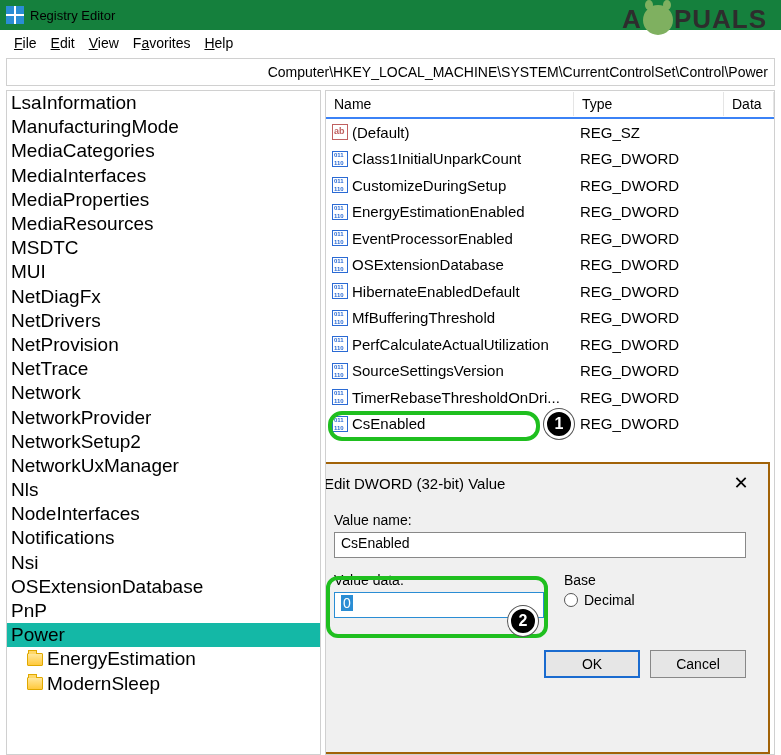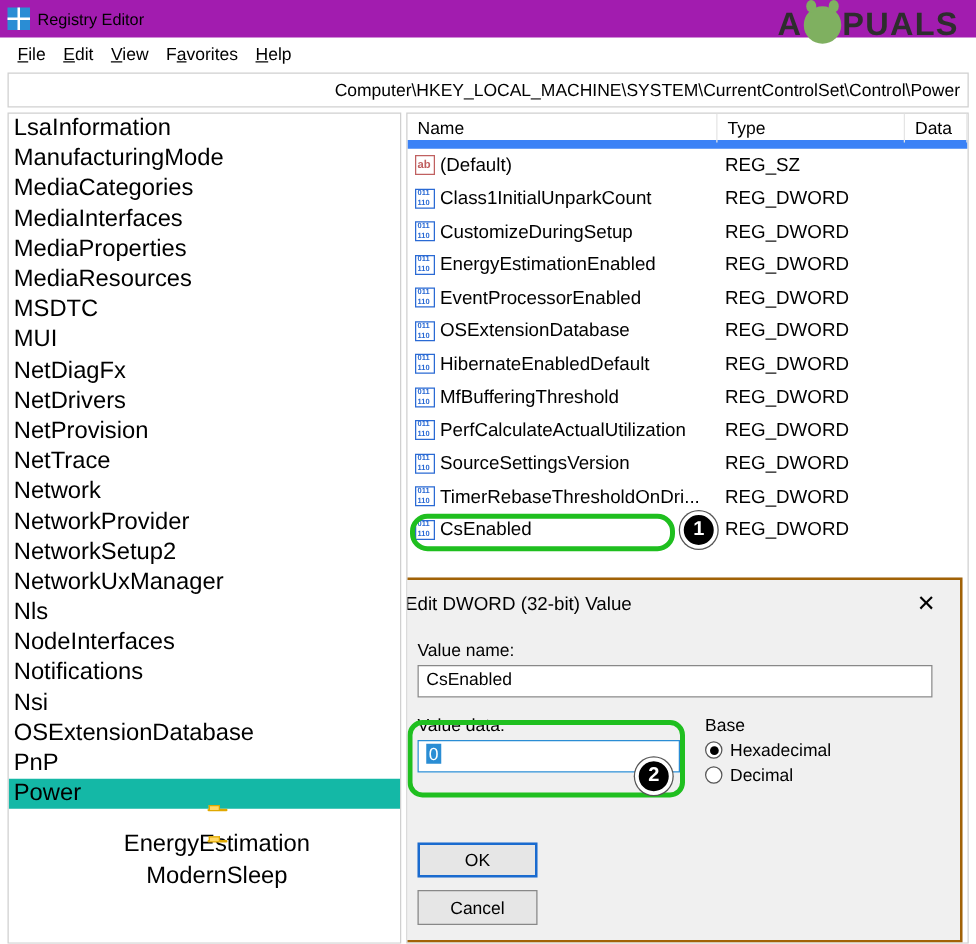"Registry Editor" .titlebar { background: #a21caf -> #15803d }
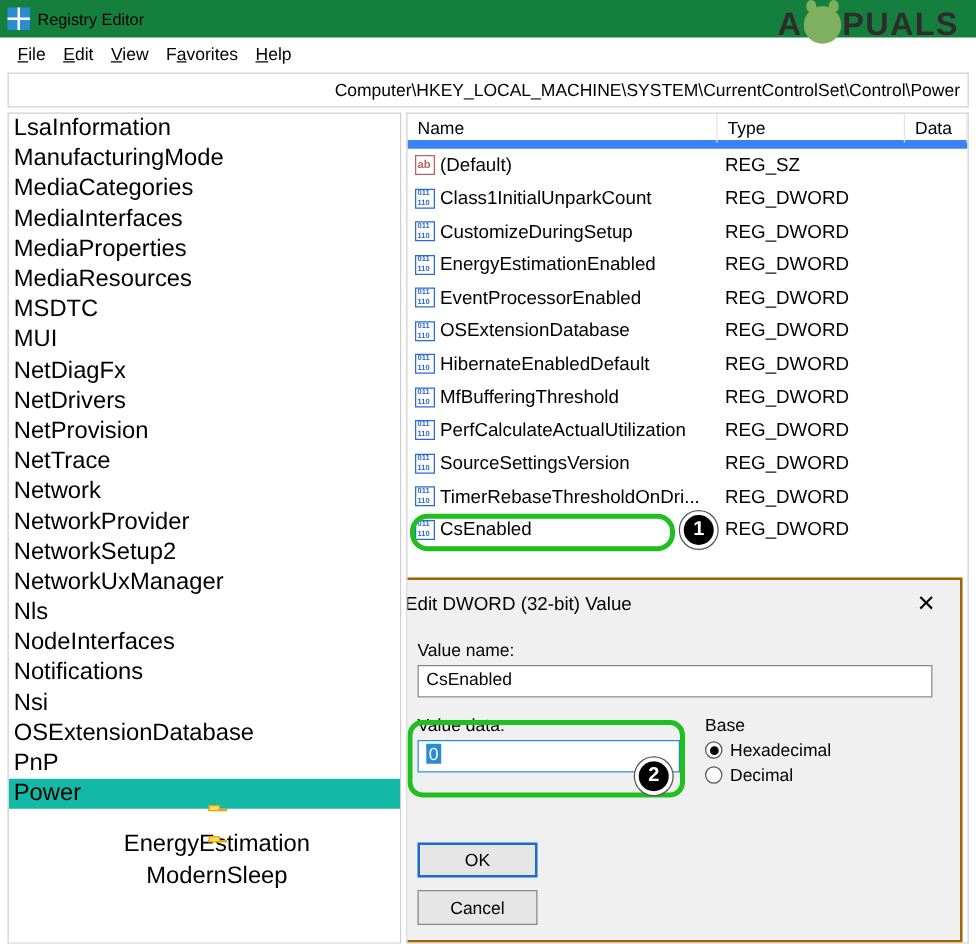"Name" .list-header { border-bottom: 7px solid #3b82f6 -> 2px solid #3b82f6 }
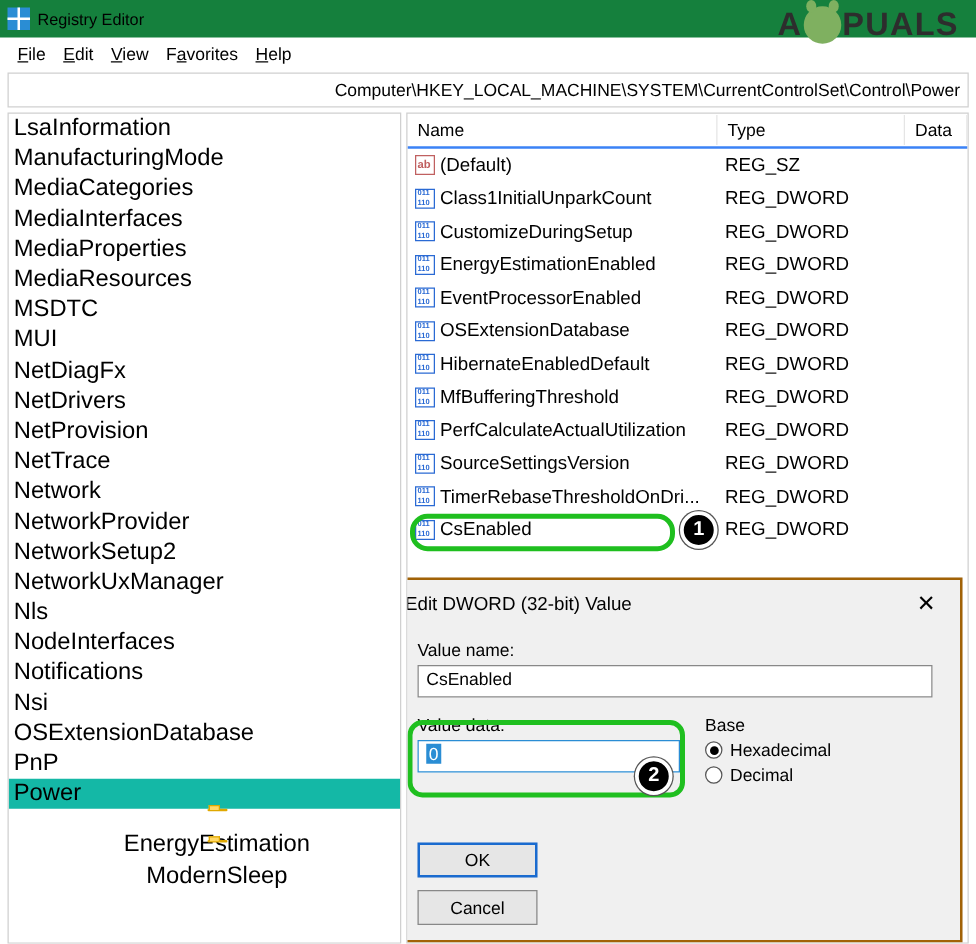"Hexadecimal" div.radio-row { html: <div> <span> <span></span> </span> <span>Hexadecimal</span> </div> -> none }
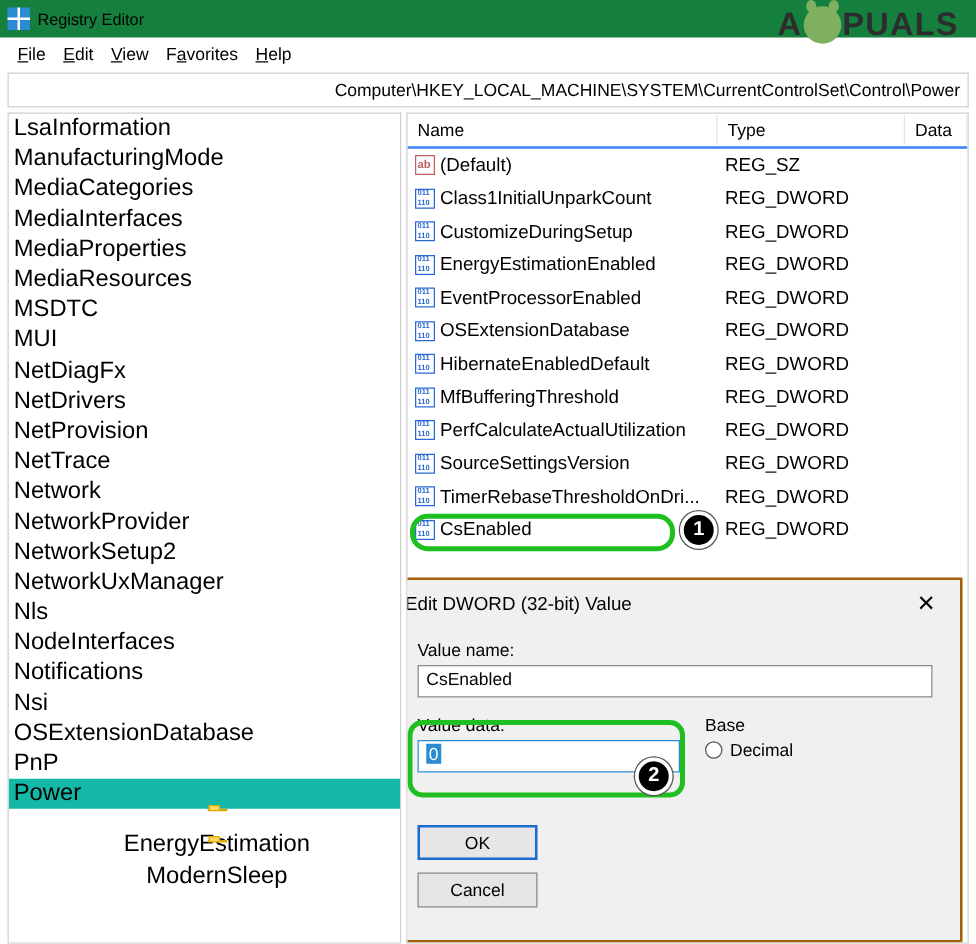"EnergyEstimation" .tree-sub { flex-direction: column -> none; gap: 16px -> 4px }
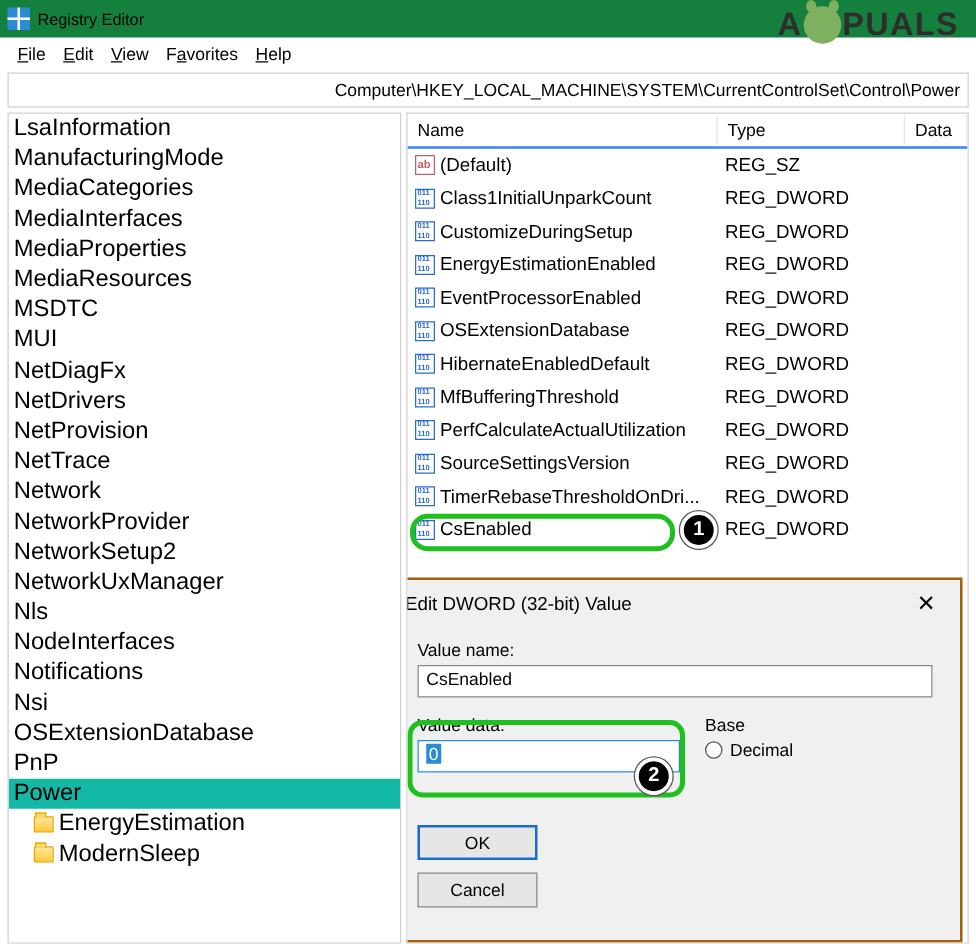"OK" .dialog-buttons { flex-direction: column -> none; margin-top: 42px -> 32px }
